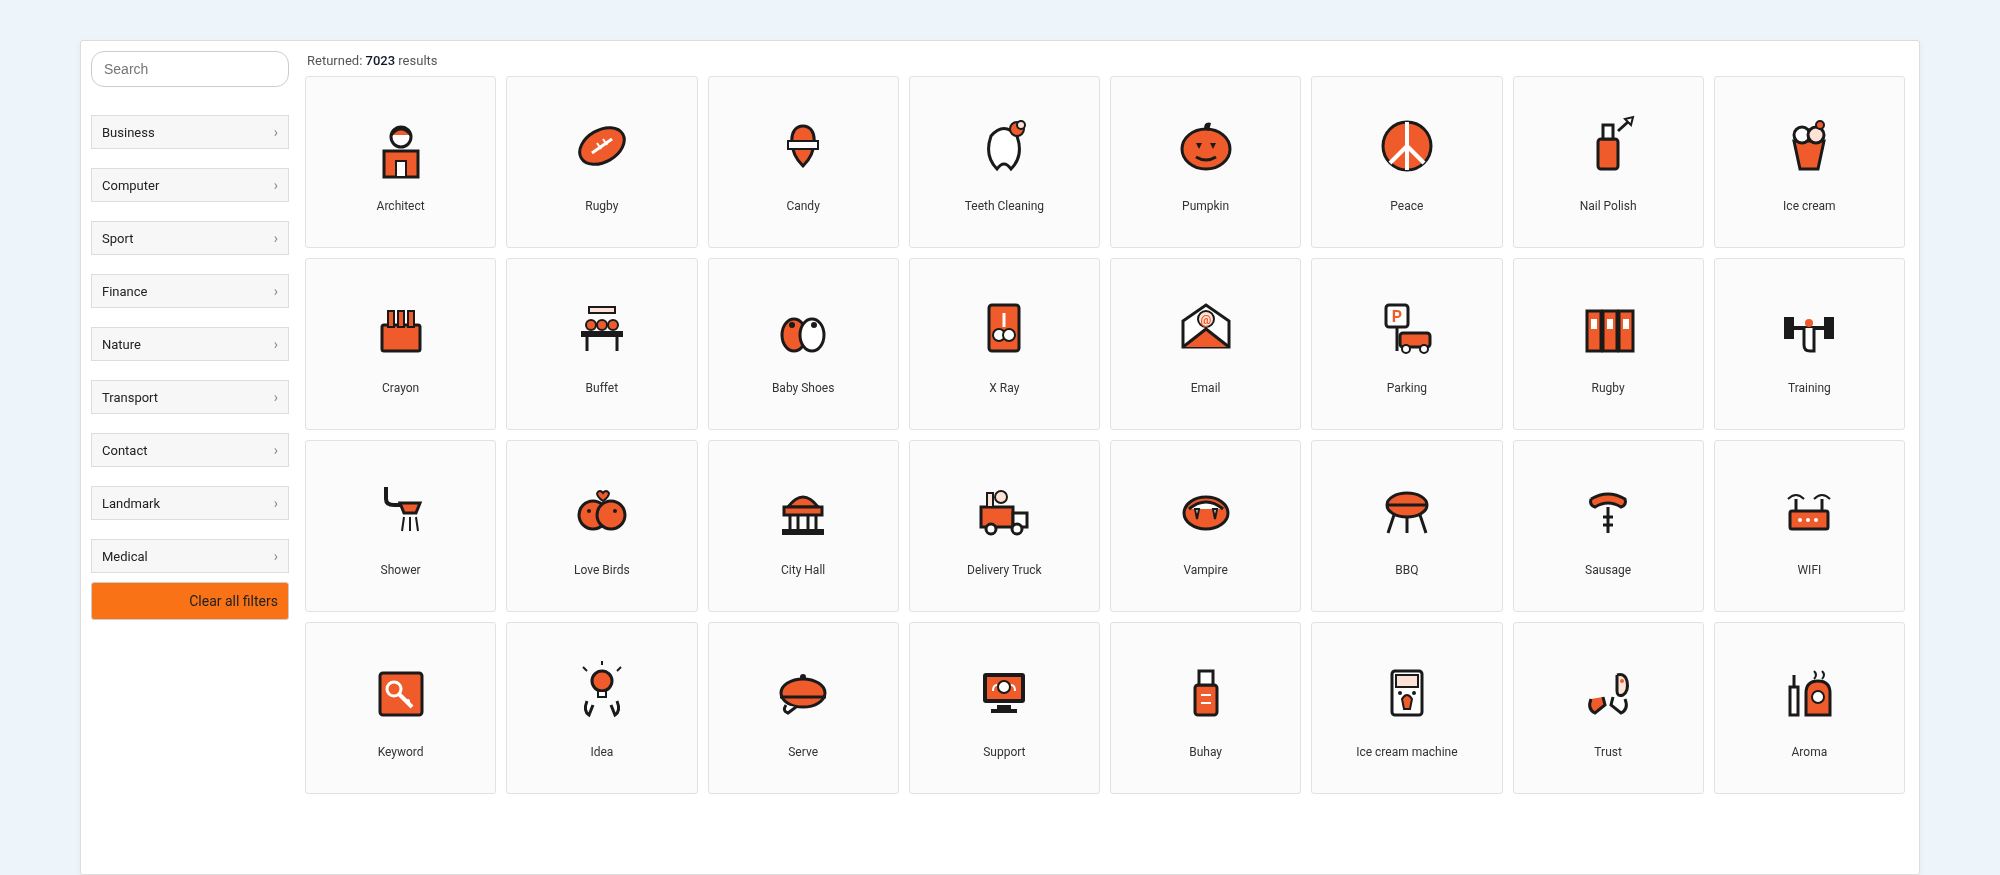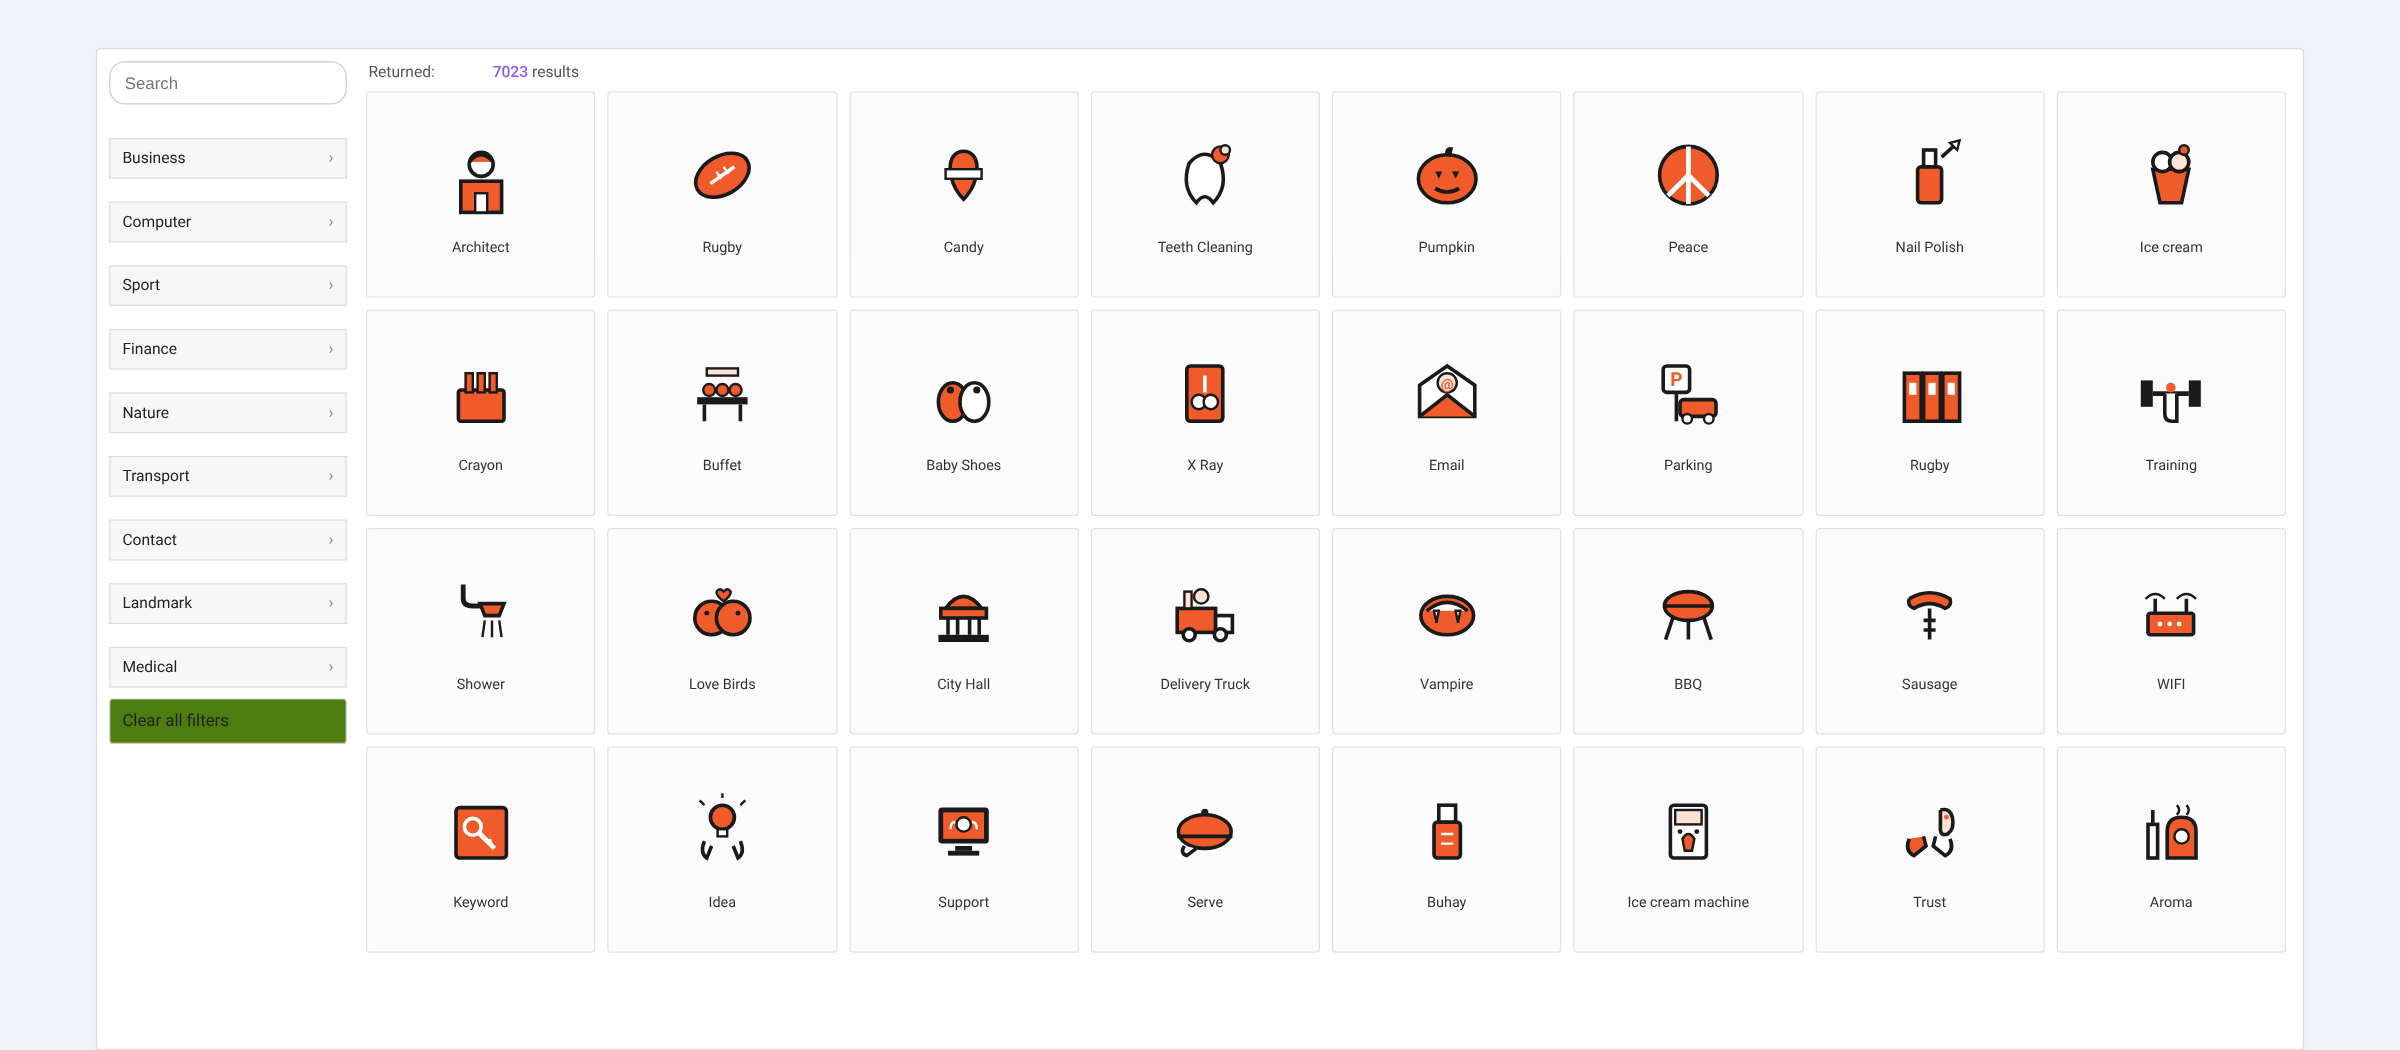"7023" .results .count { color: #8b5cf6 -> #0f172a; margin-left: 45px -> none }
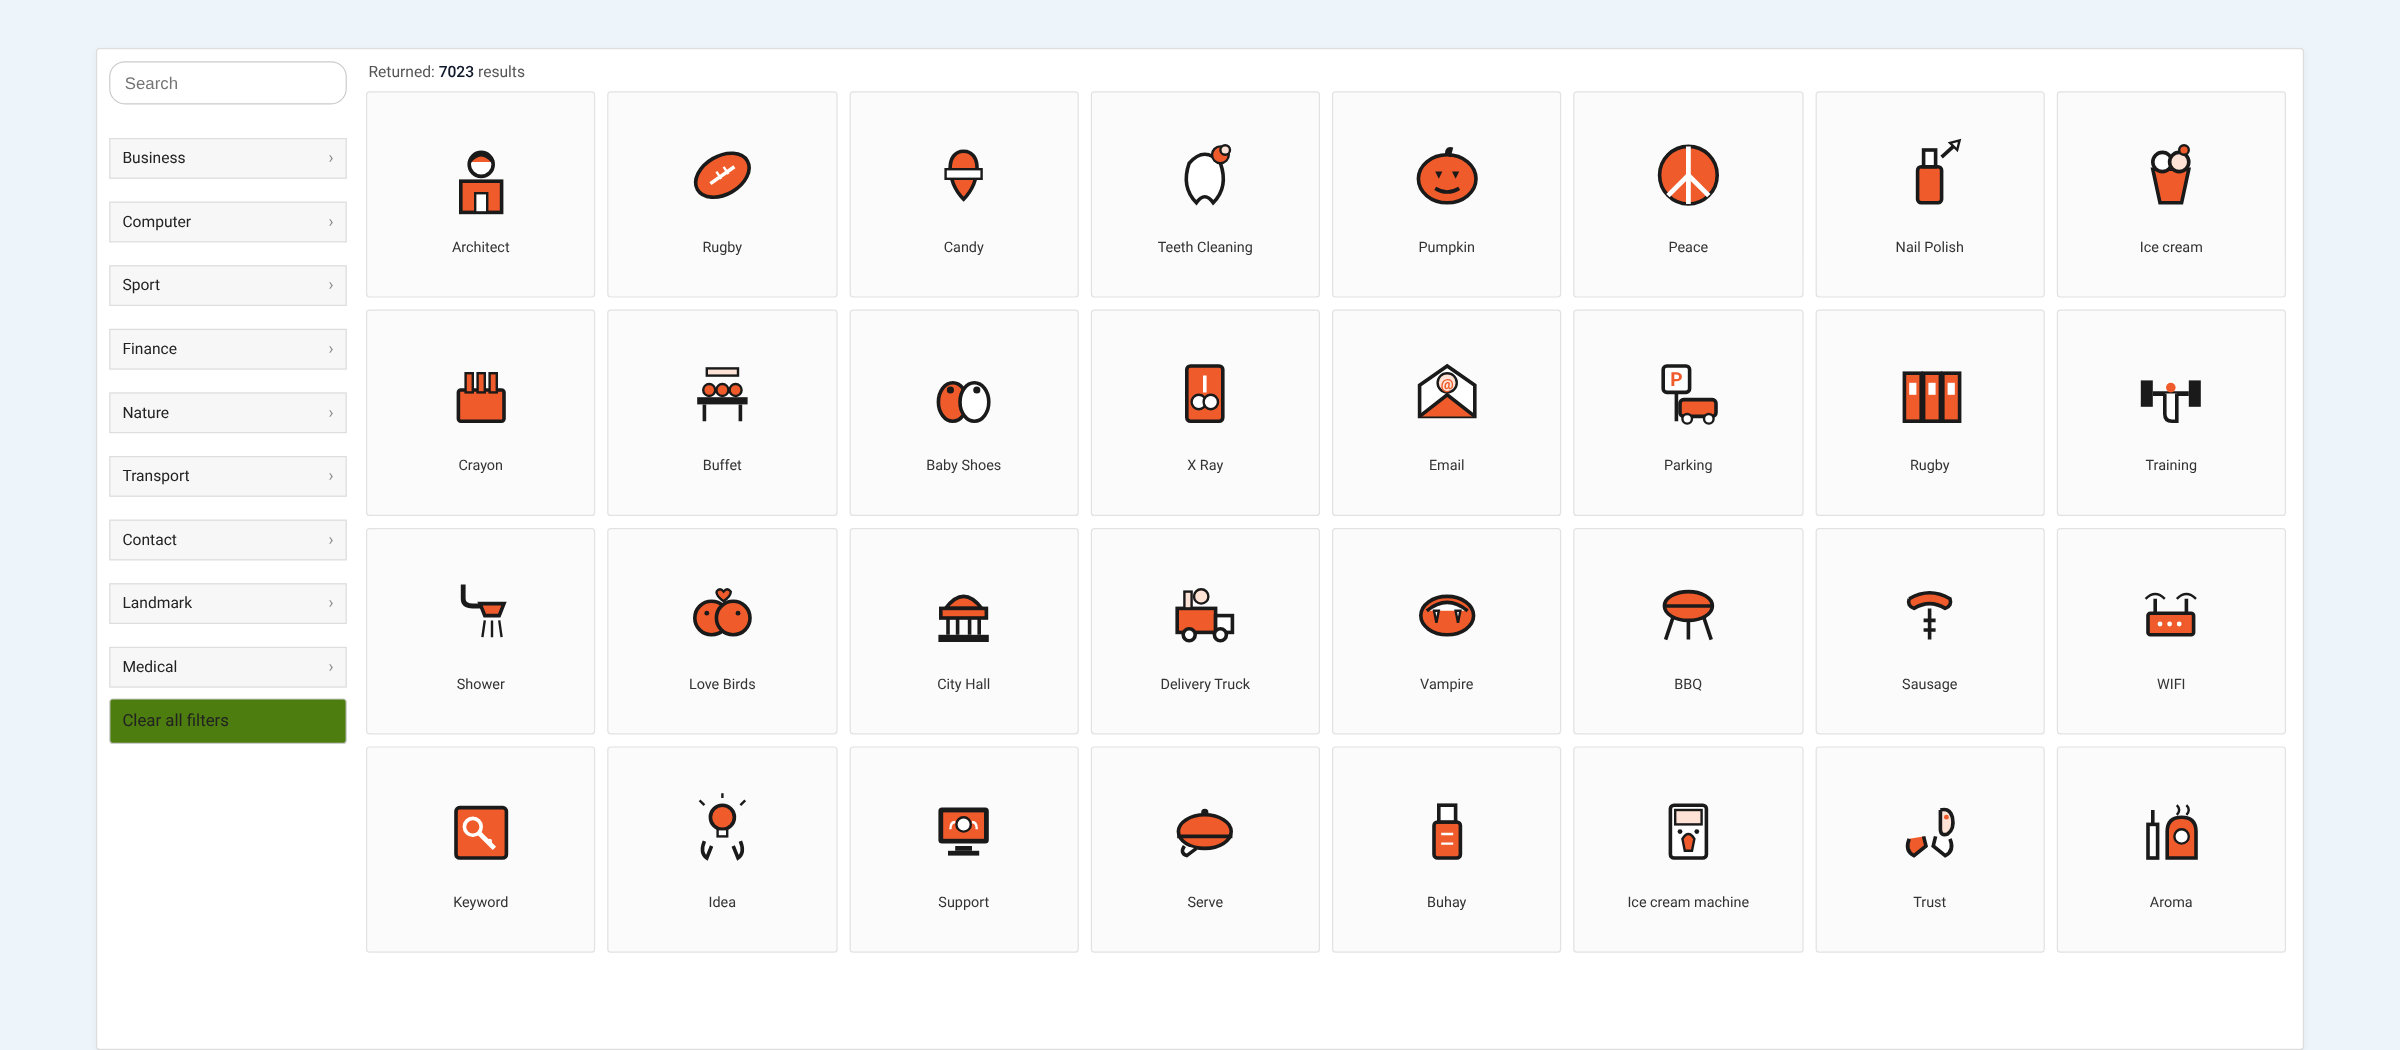"Clear all filters" .clear-btn { background: #4d7c0f -> #f97316; text-align: left -> right }
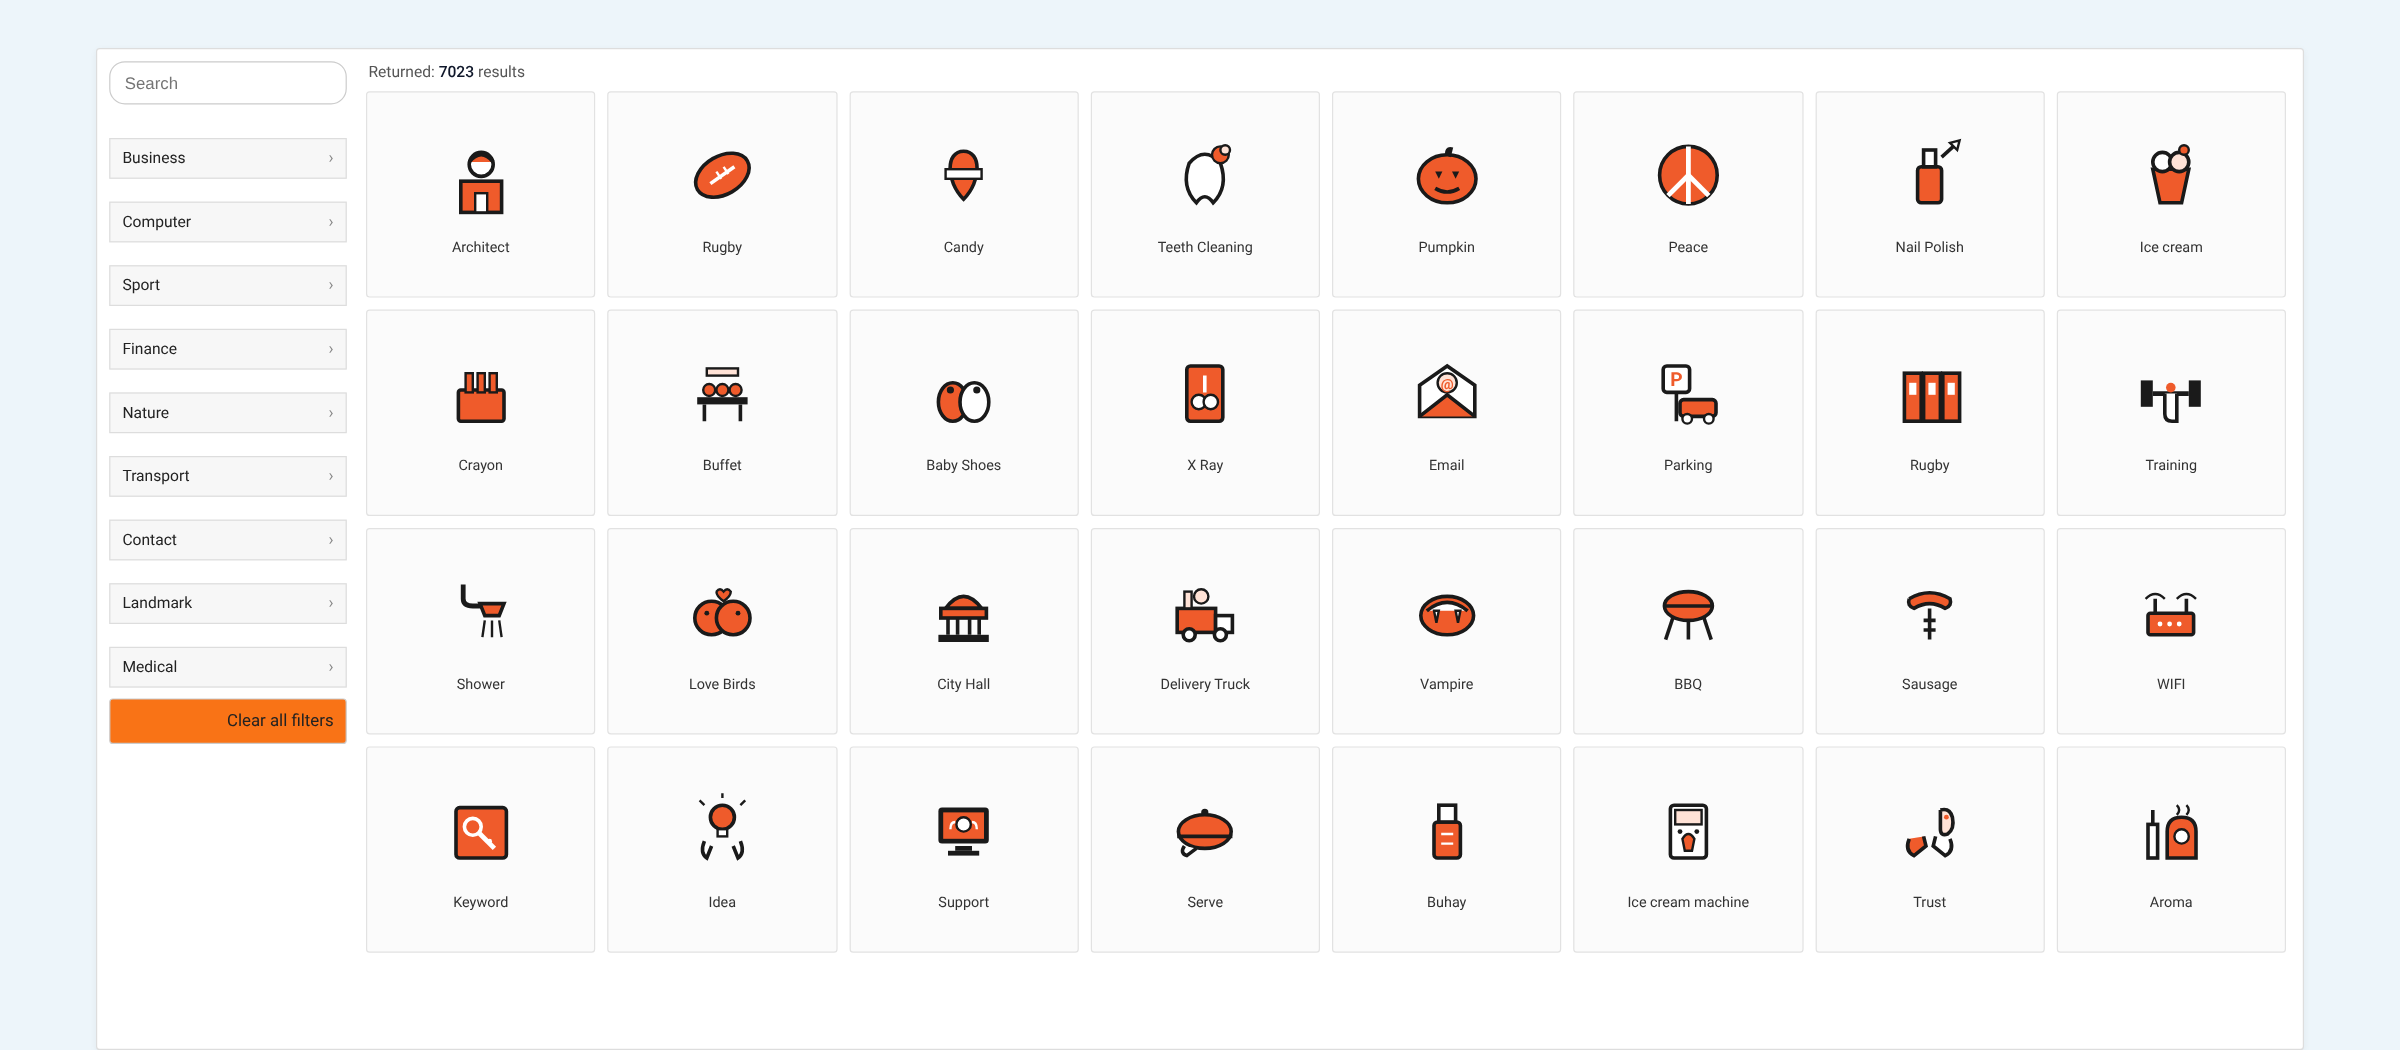"Support" div.card { order: before "Serve" -> after "Serve" }
